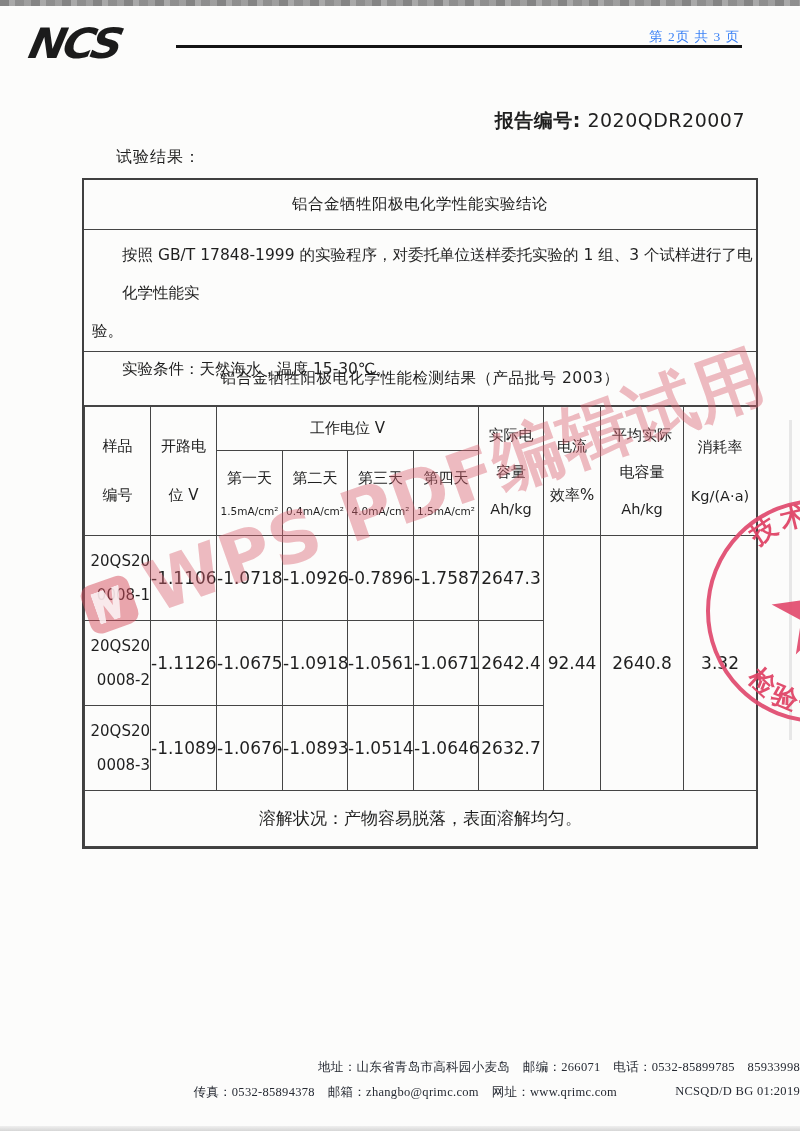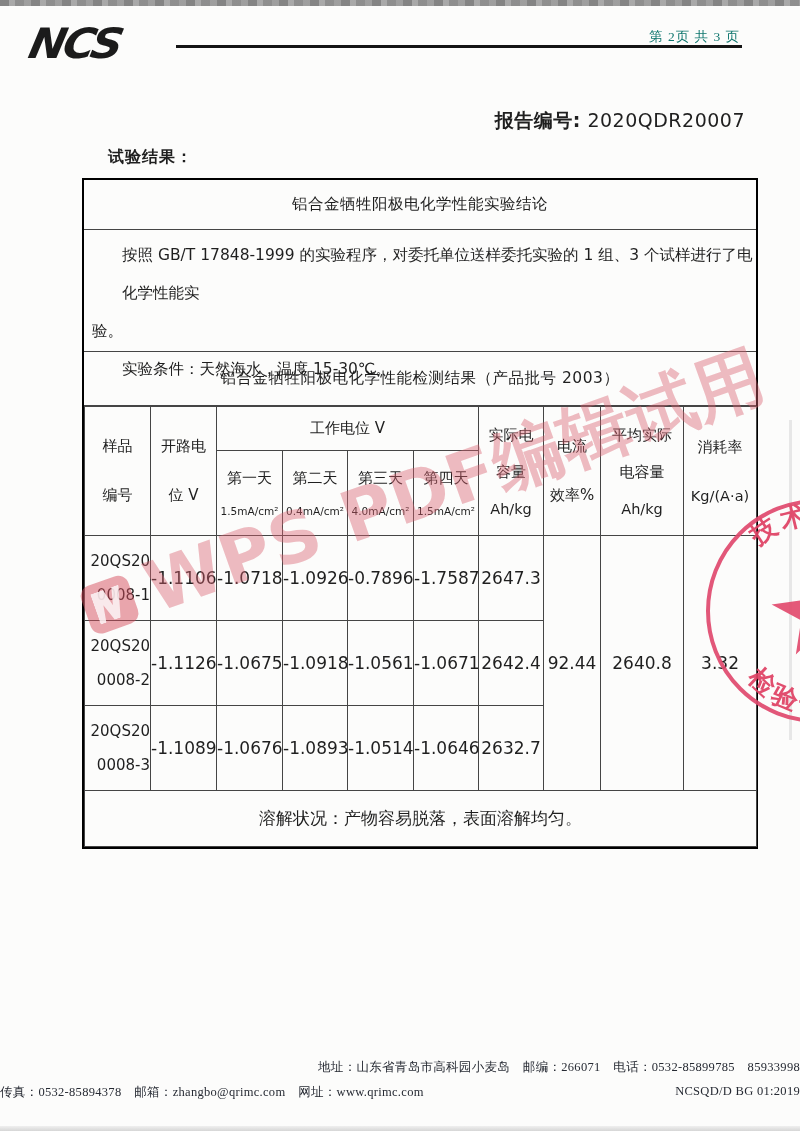"第 2页 共 3 页" .page-indicator { color: #0f766e -> #3b82f6 }
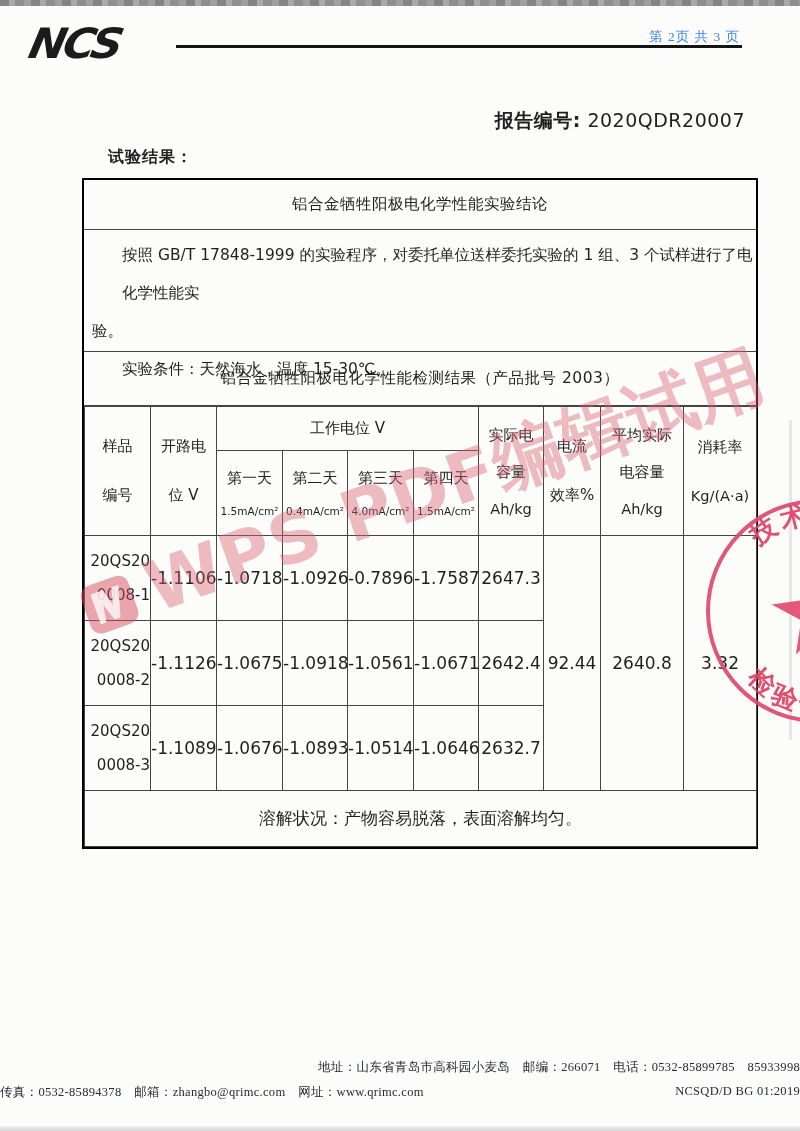"试验结果：" .section-label { font-weight: bold -> normal; left: 108px -> 116px }
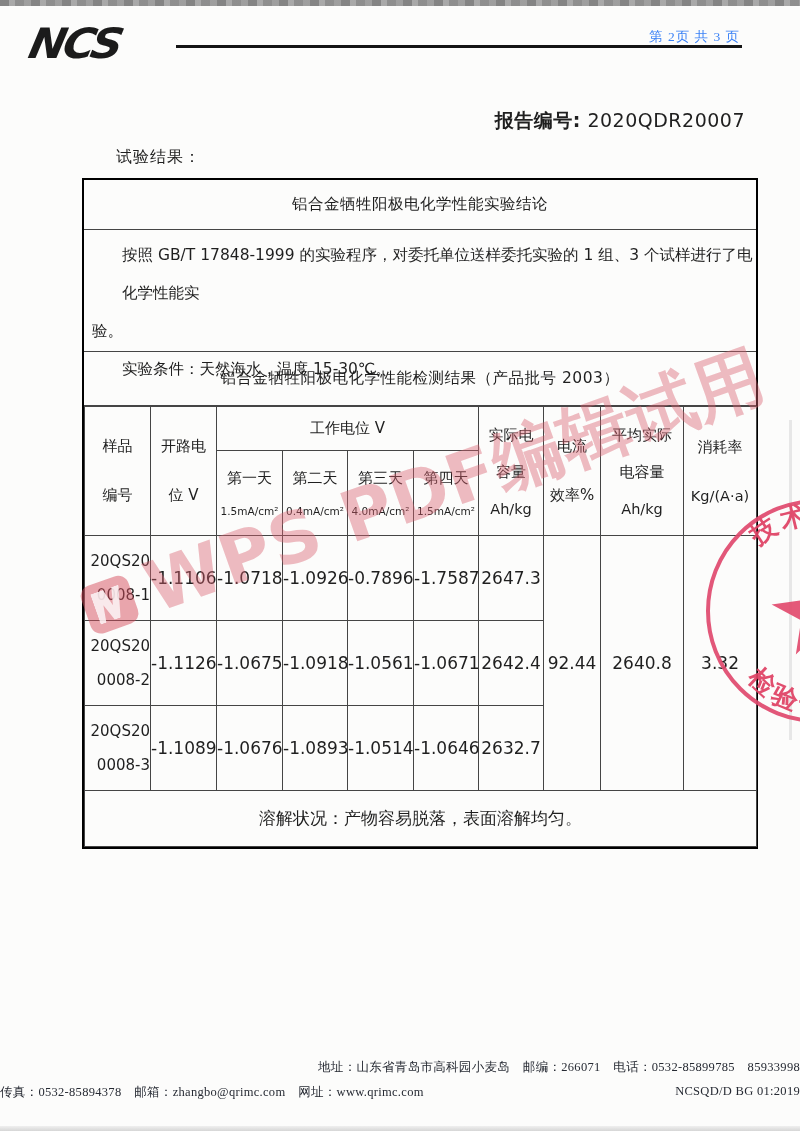"铝合金牺牲阳极电化学性能实验结论" .report-block { border: 2px solid #000000 -> 2px solid #404040 }
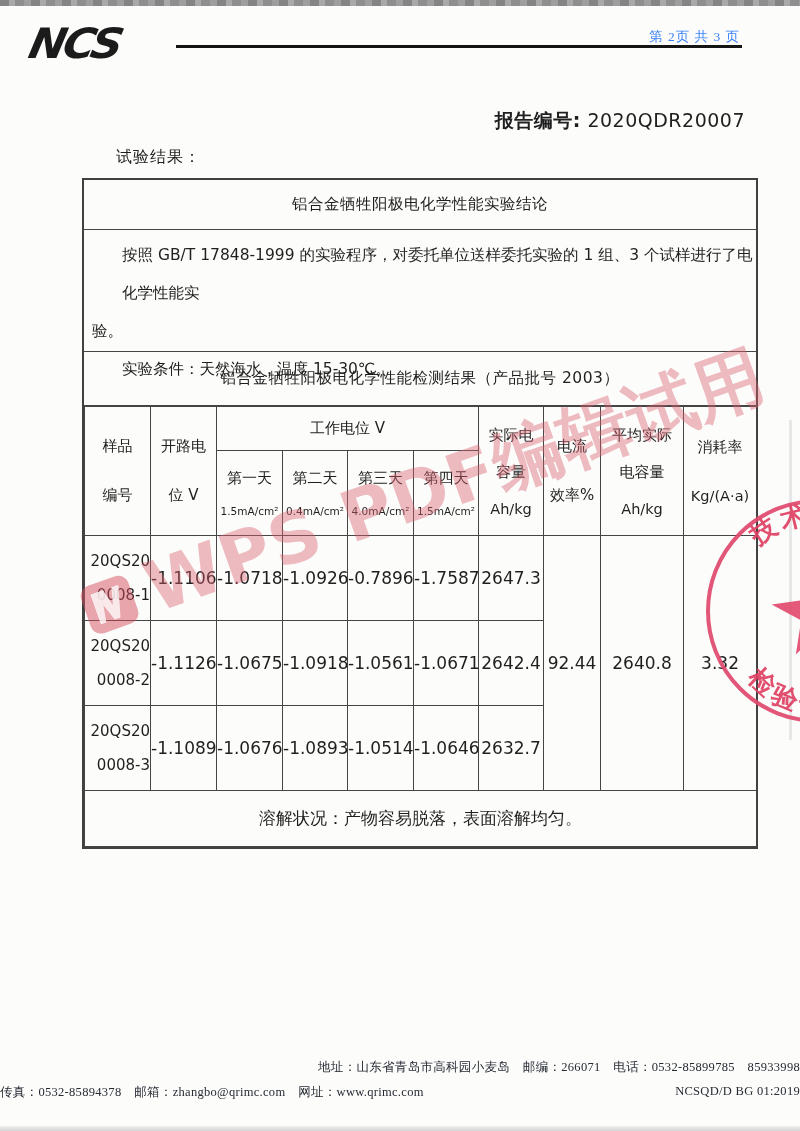"传真：0532-85894378 邮箱：zhangbo@qrimc.com" .footer .f2 { gap: 82px -> 58px; justify-content: space-between -> flex-end }
